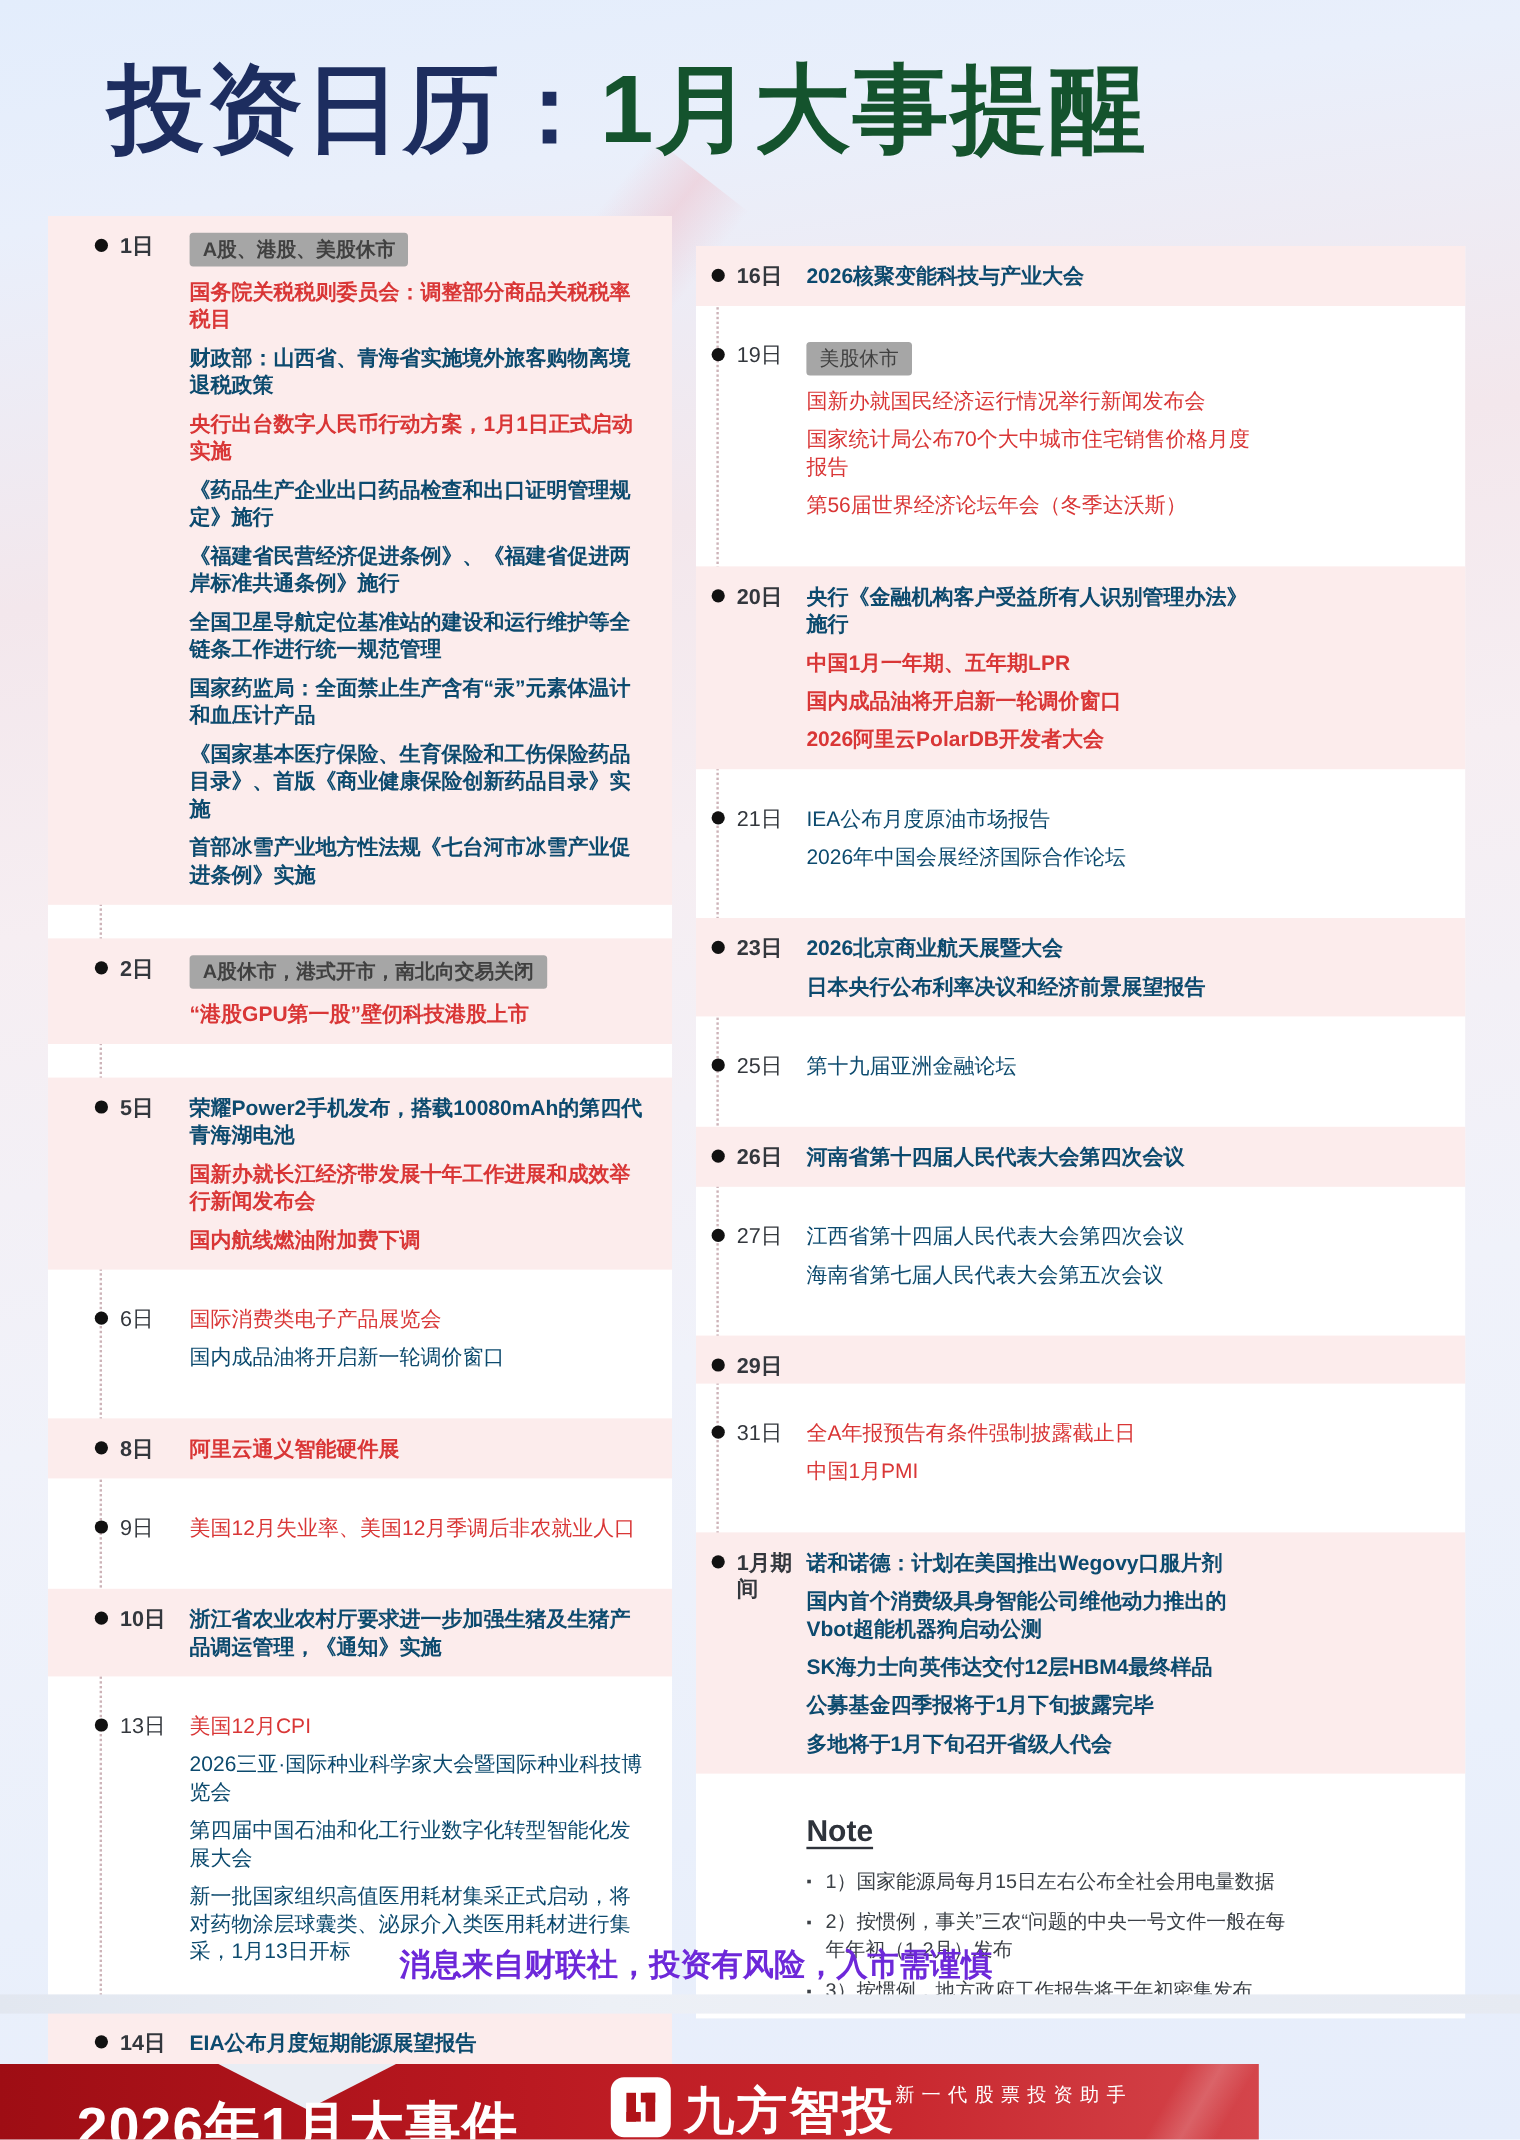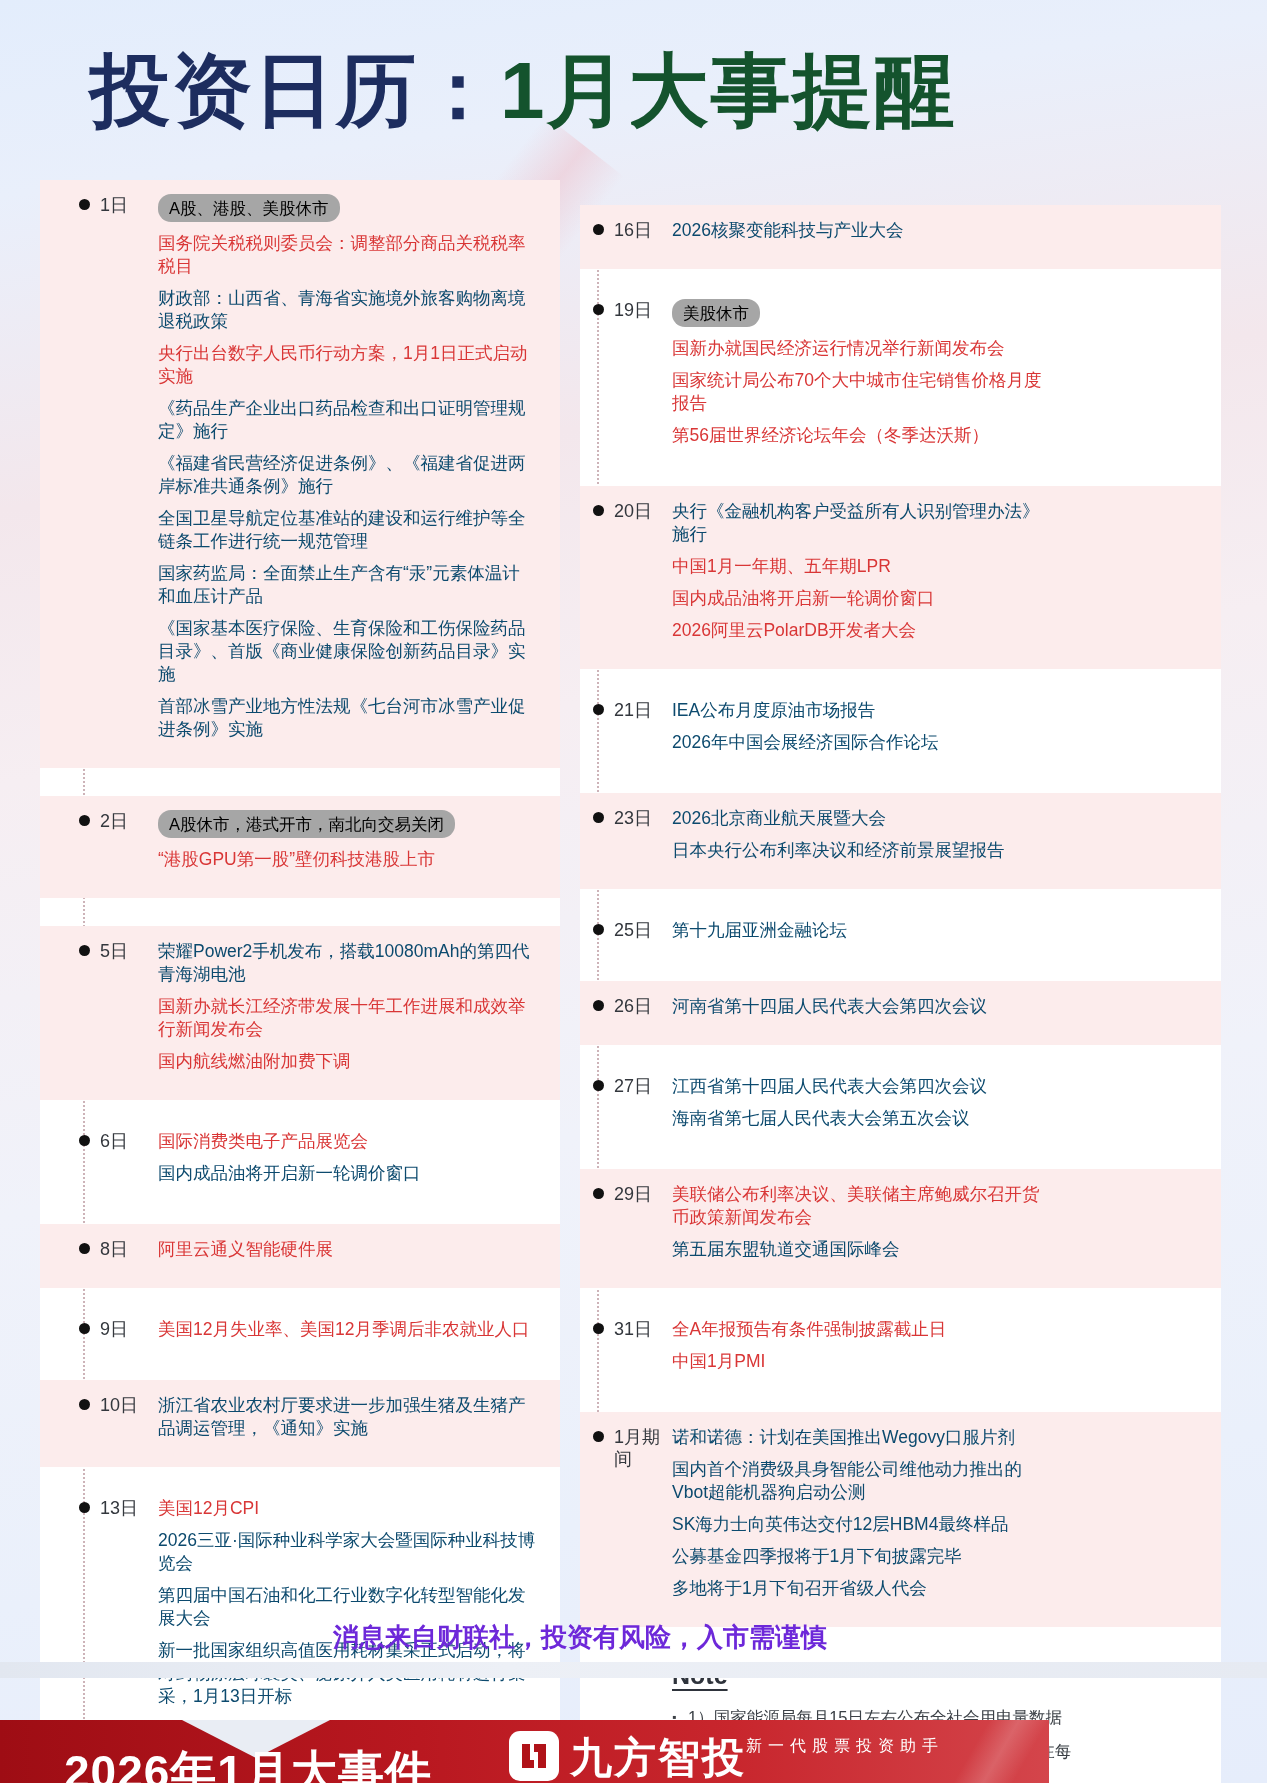"1日" .t-item.pink { font-weight: none -> bold; padding-bottom: 18px -> 4px }
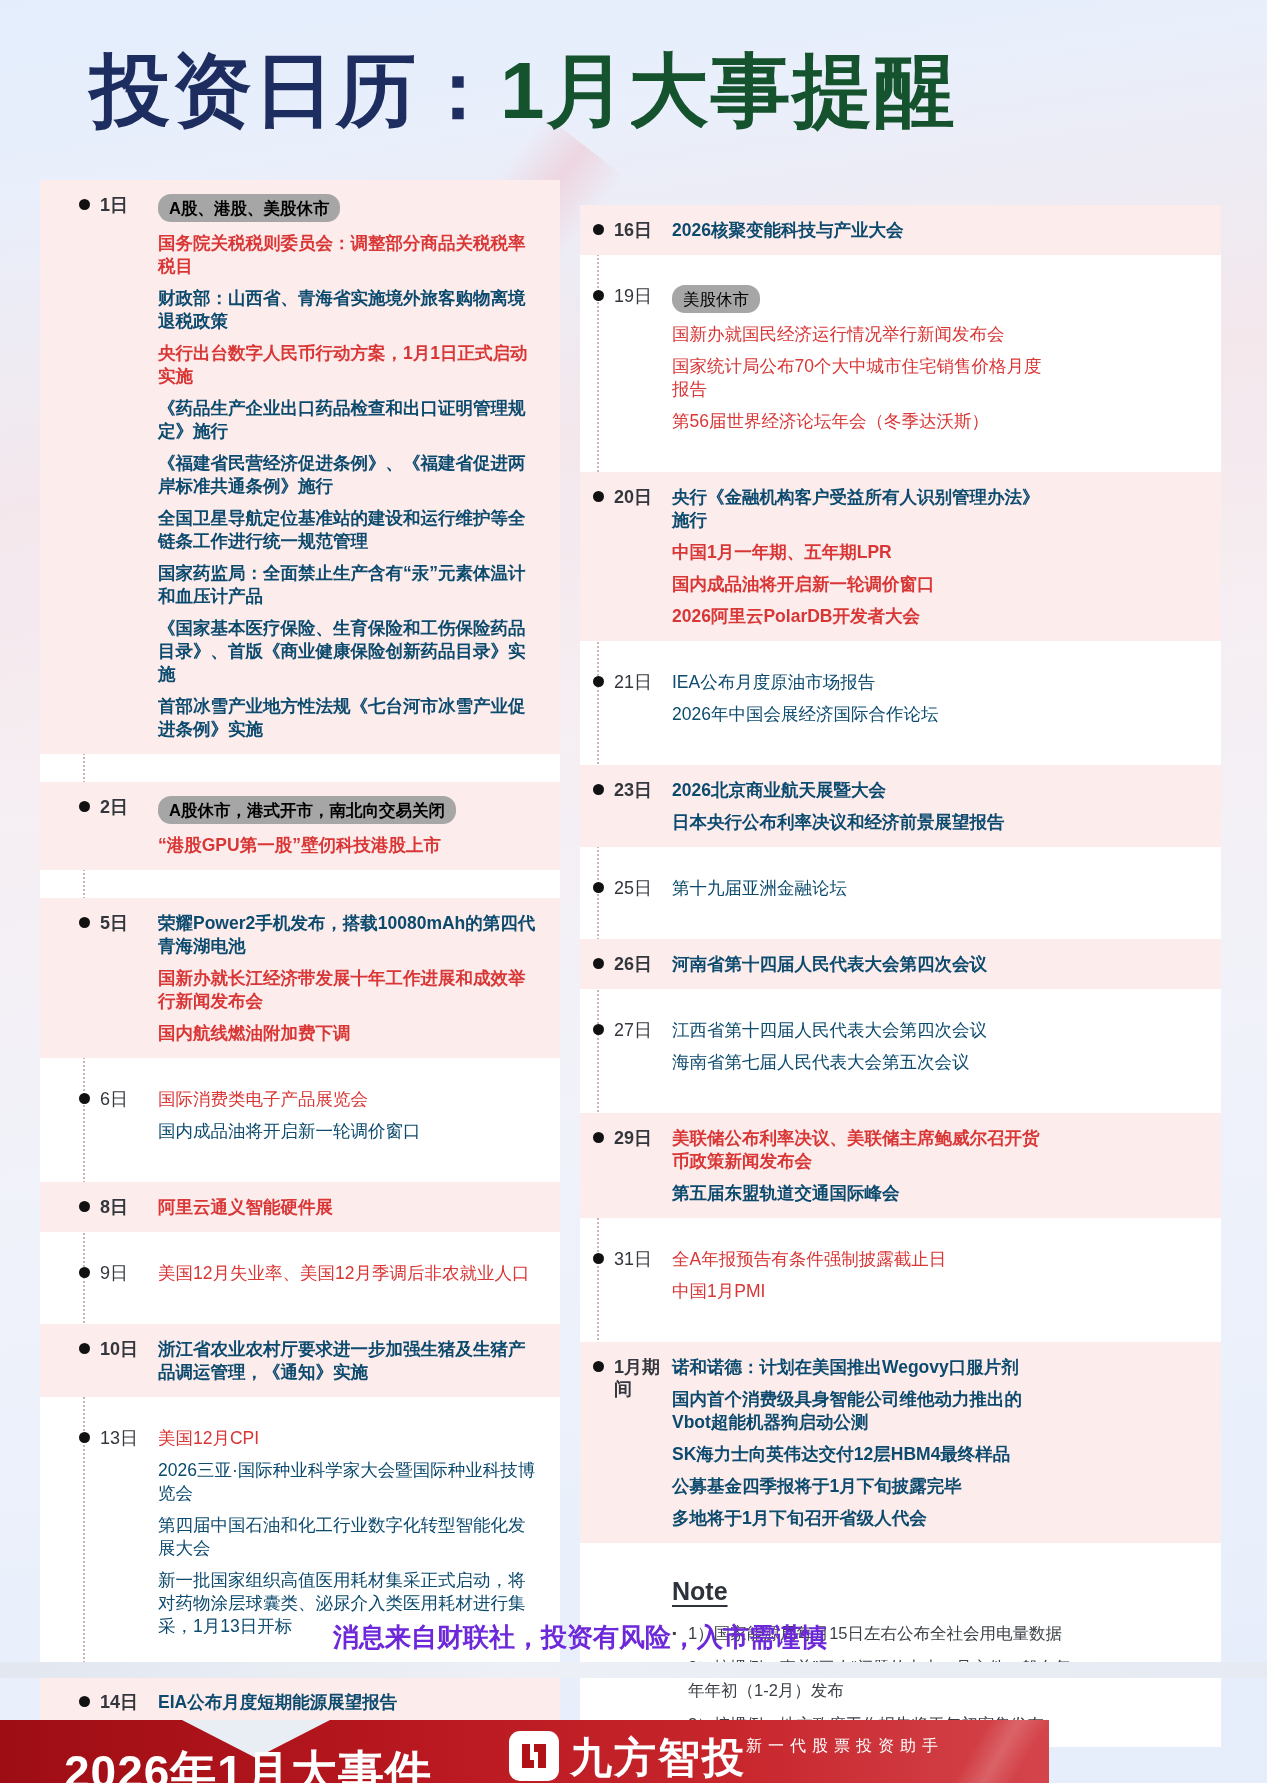"A股、港股、美股休市" .badge { border-radius: 13px -> 3px; color: #000000 -> #404040 }
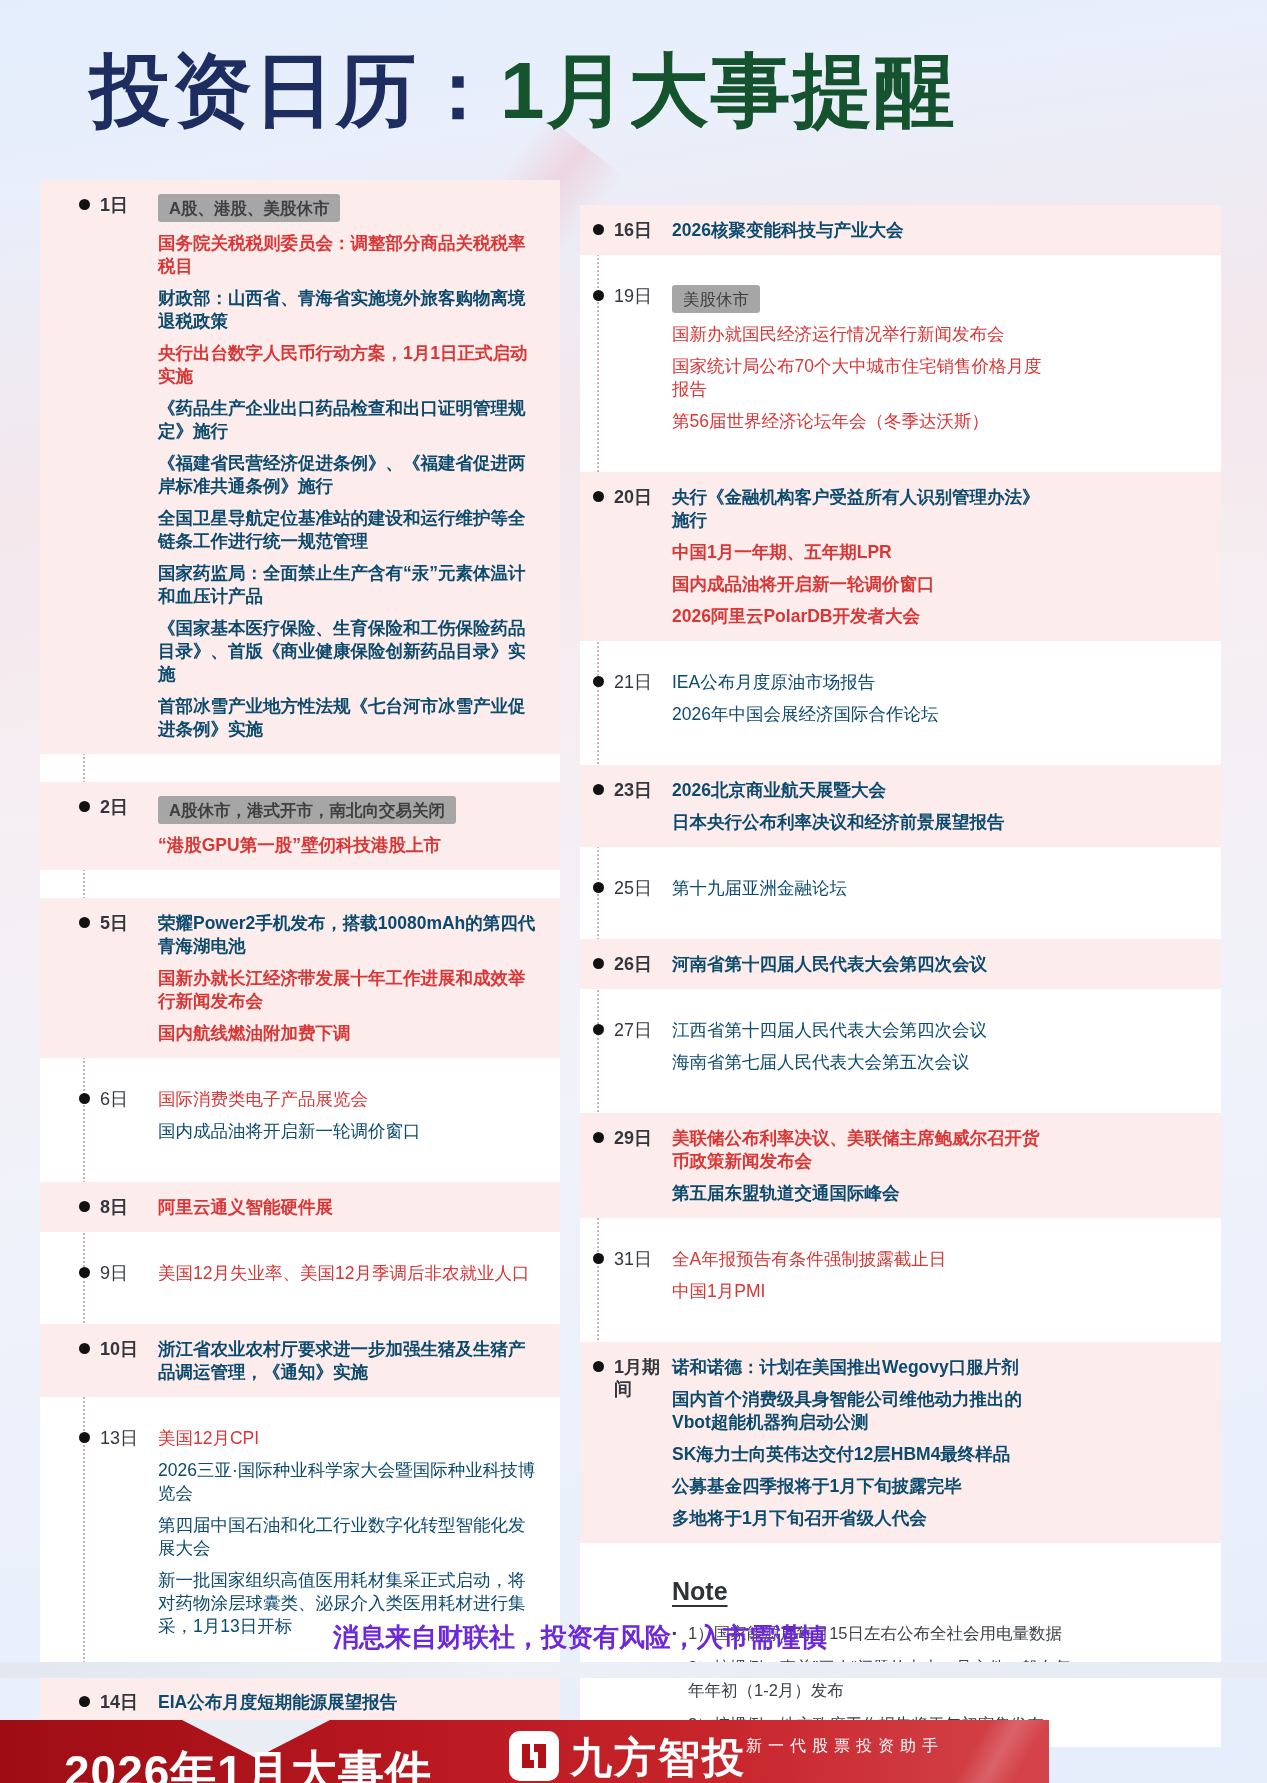"美联储公布利率决议、美联储主席鲍威尔召开货币政策新闻发布会" div.t-content { html: <div> <p>美联储公布利率决议、美联储主席鲍威尔召开货币政策新闻发布会</p> <p>第五届东盟轨道交通国际峰会</p> </div> -> none }
